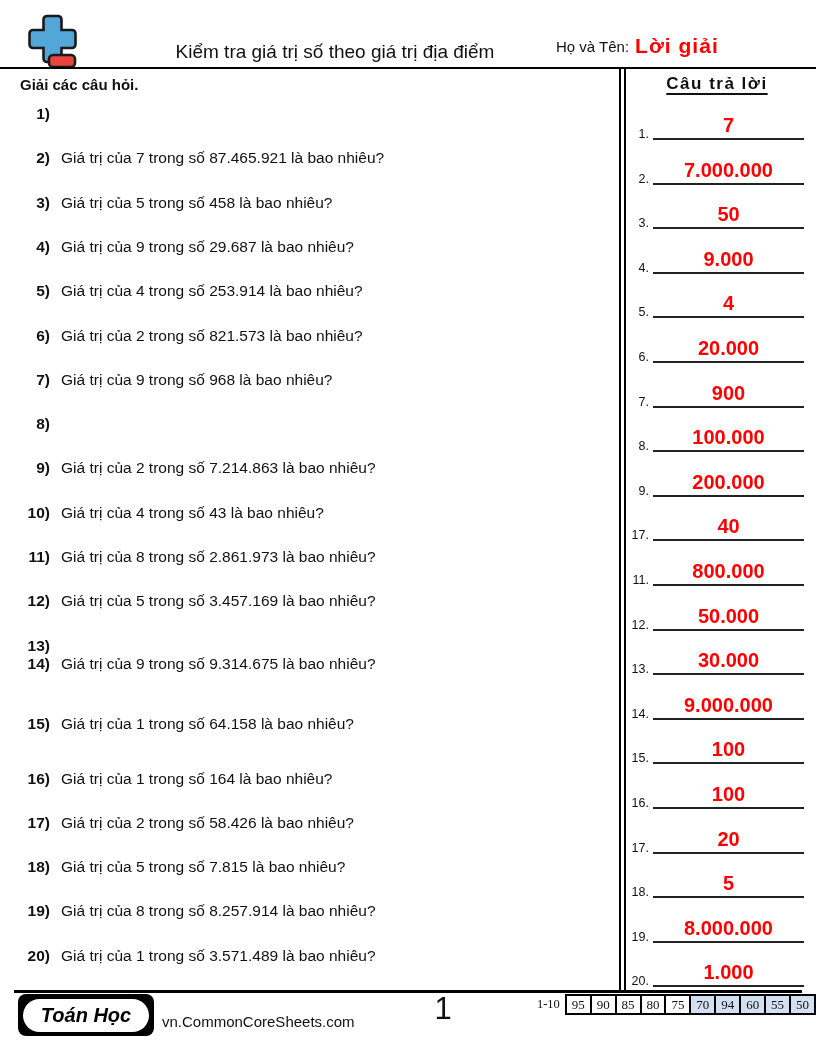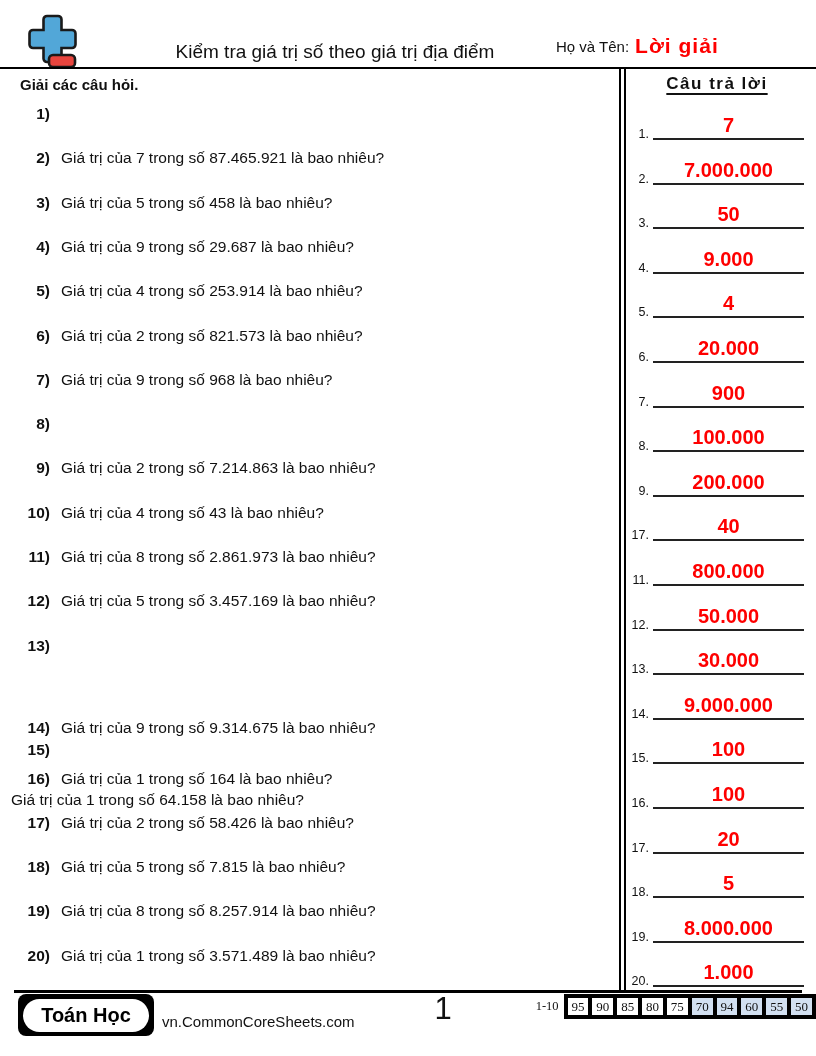"14)" div.q-row { top: 718px -> 654px }
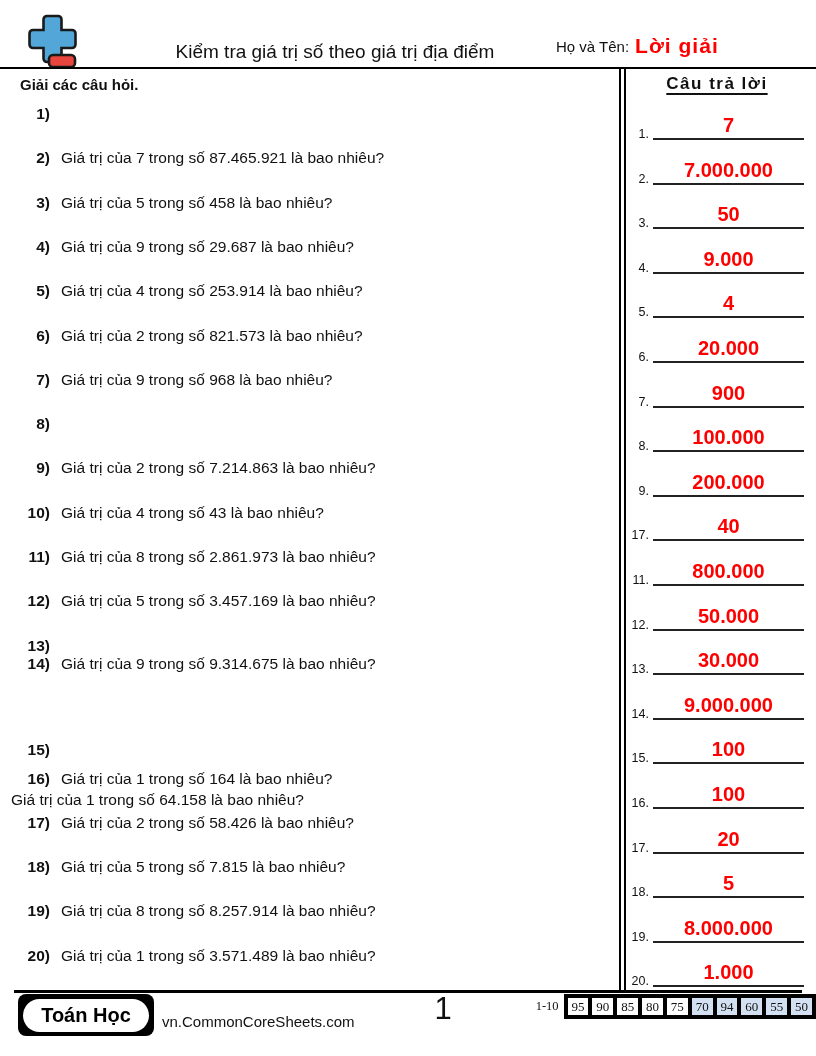"15)" div.q-row { flex-direction: column -> none; top: 740px -> 714px }
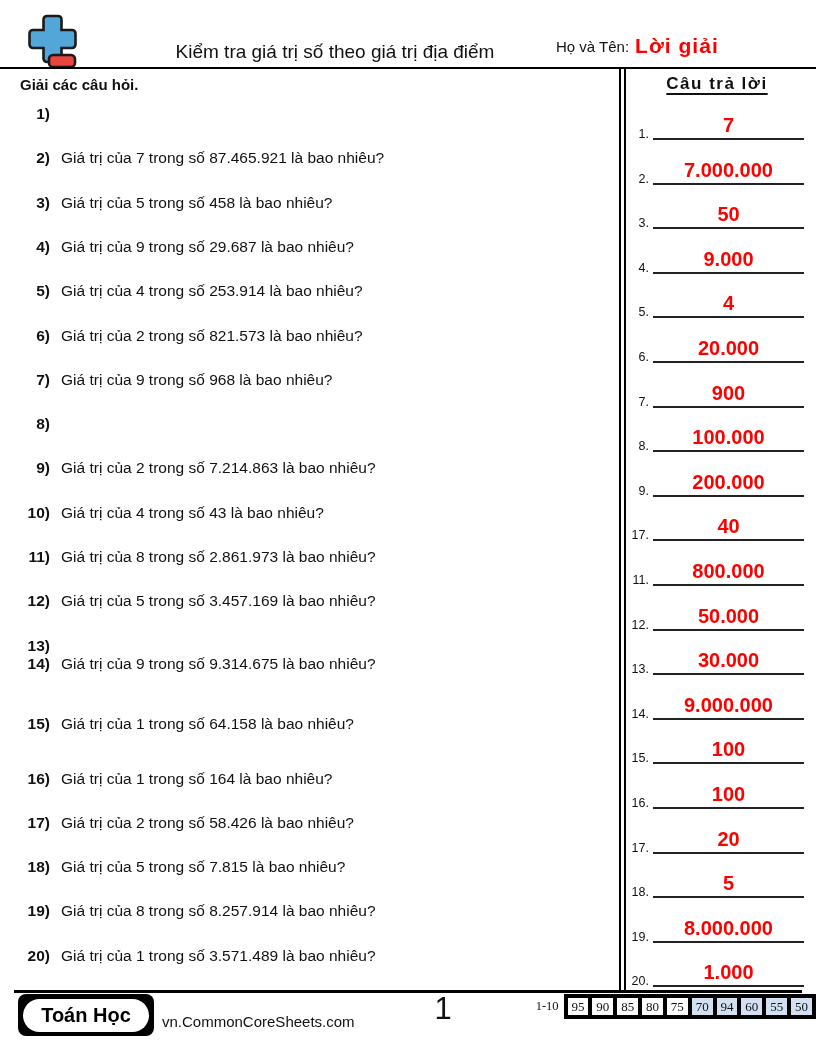"Toán Học" .brand-box { font-style: none -> italic }
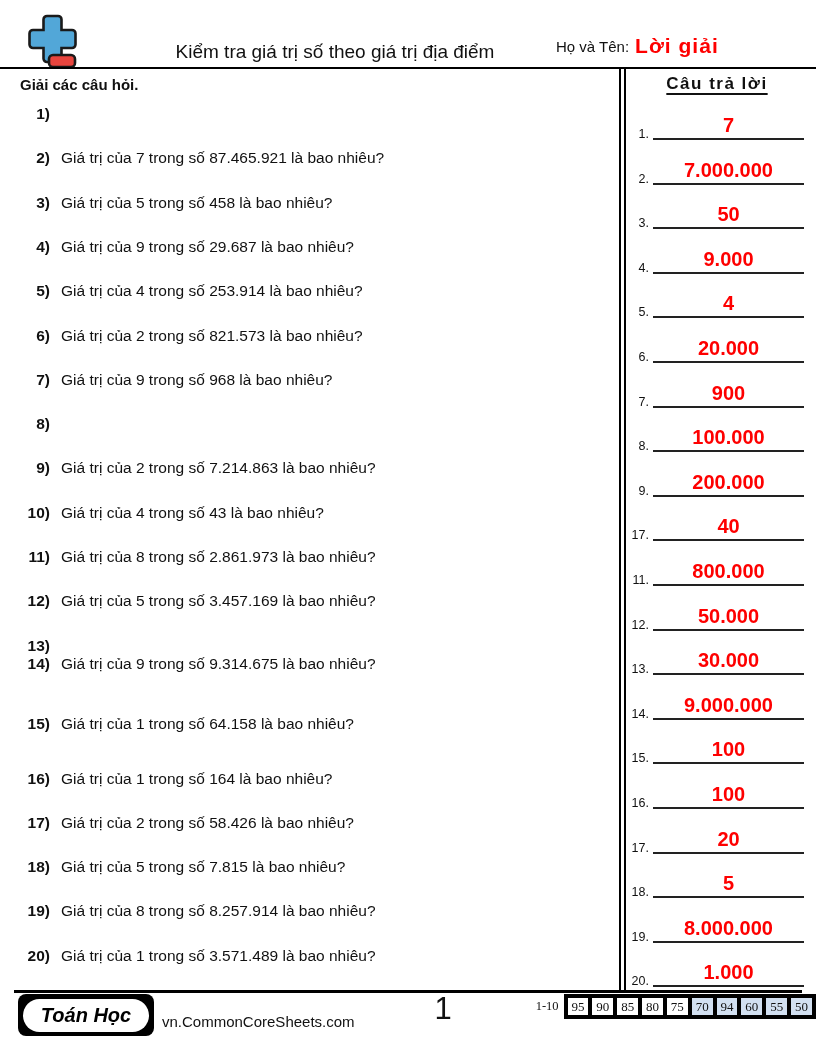"95" .score-cell { border: 4px solid #000000 -> 2px solid #000000 }
